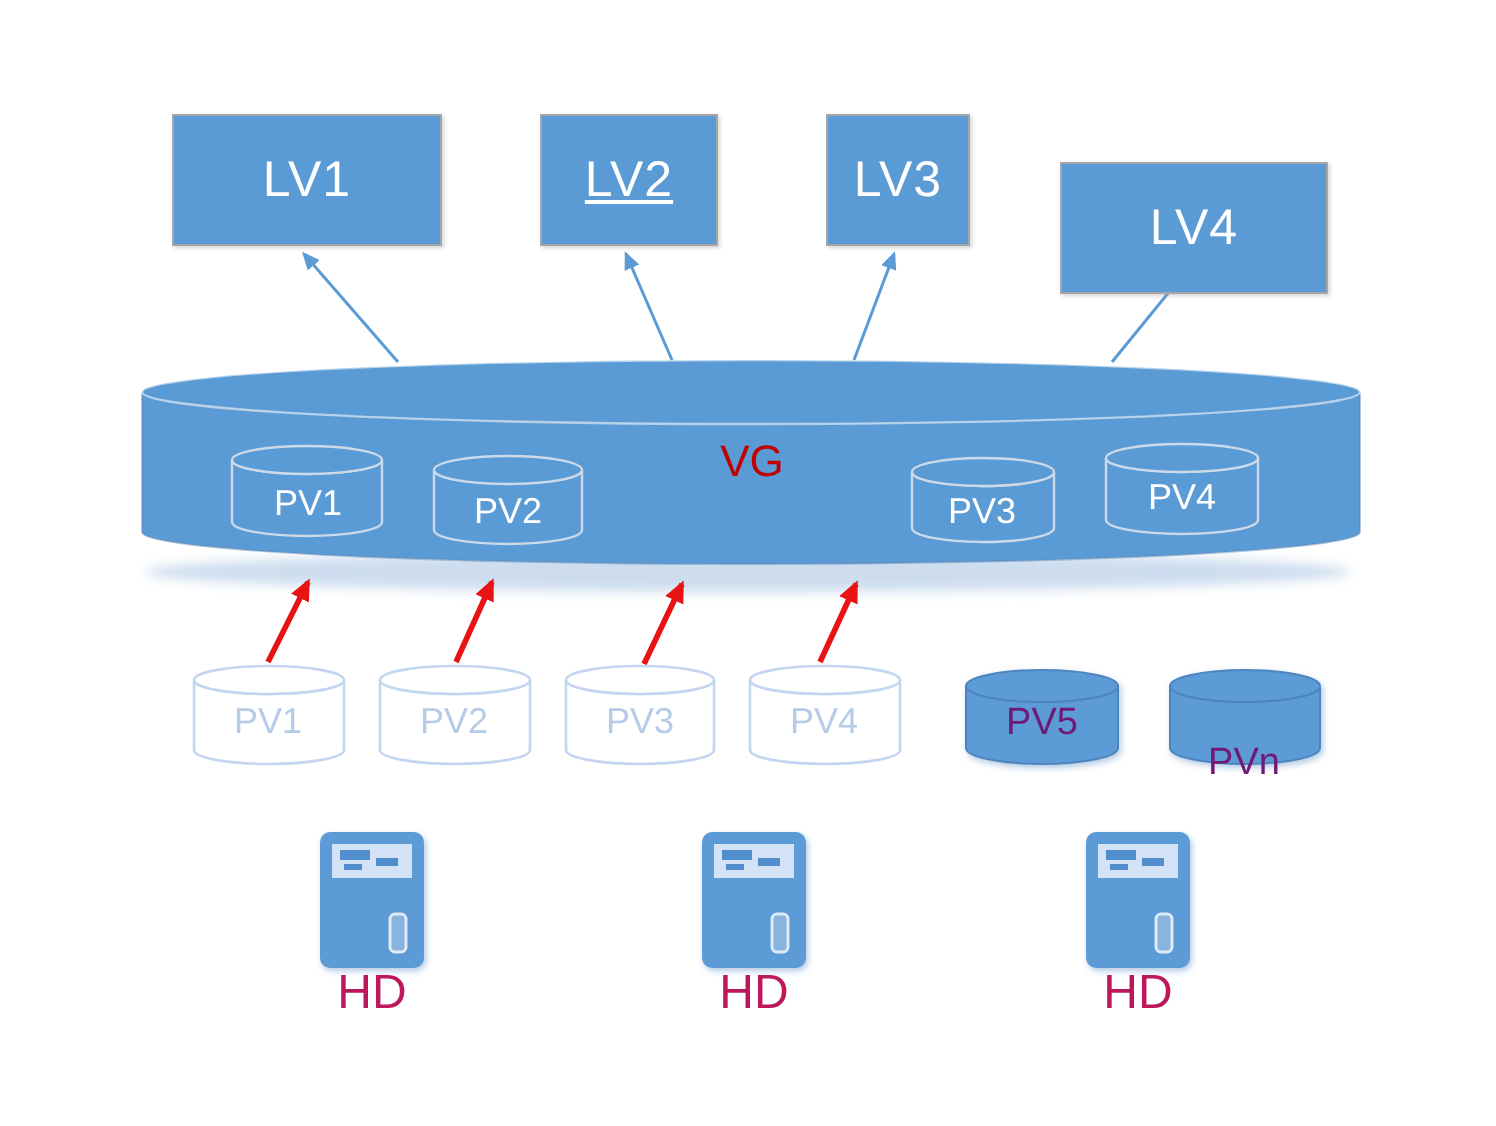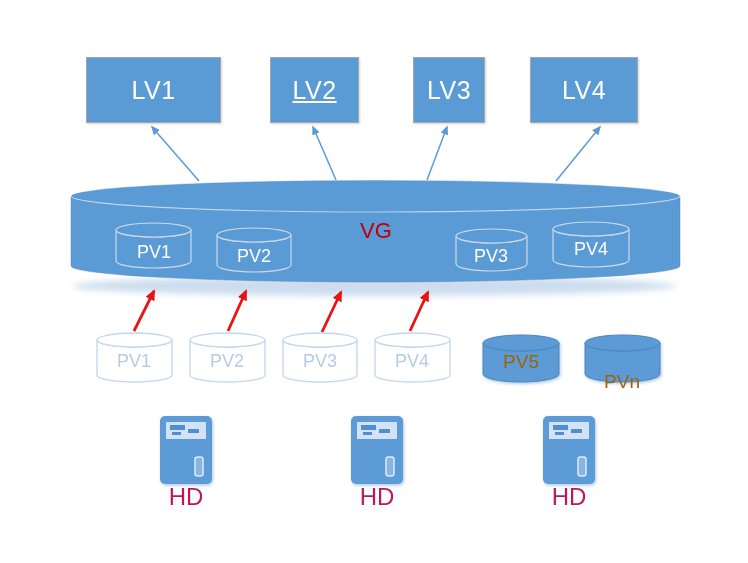"LV4" div.lv-box { margin-top: none -> 24px; width: 108px -> 134px }
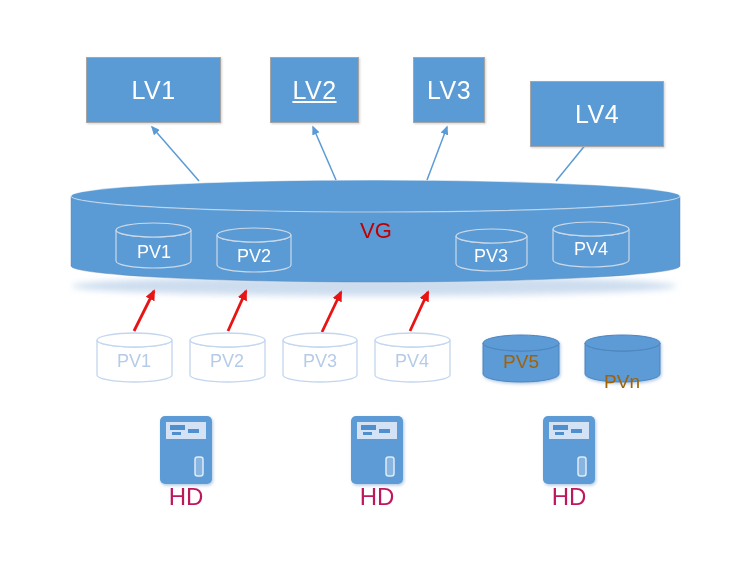"PV5" .pv-spare-label { color: #a16207 -> #701a75 }
